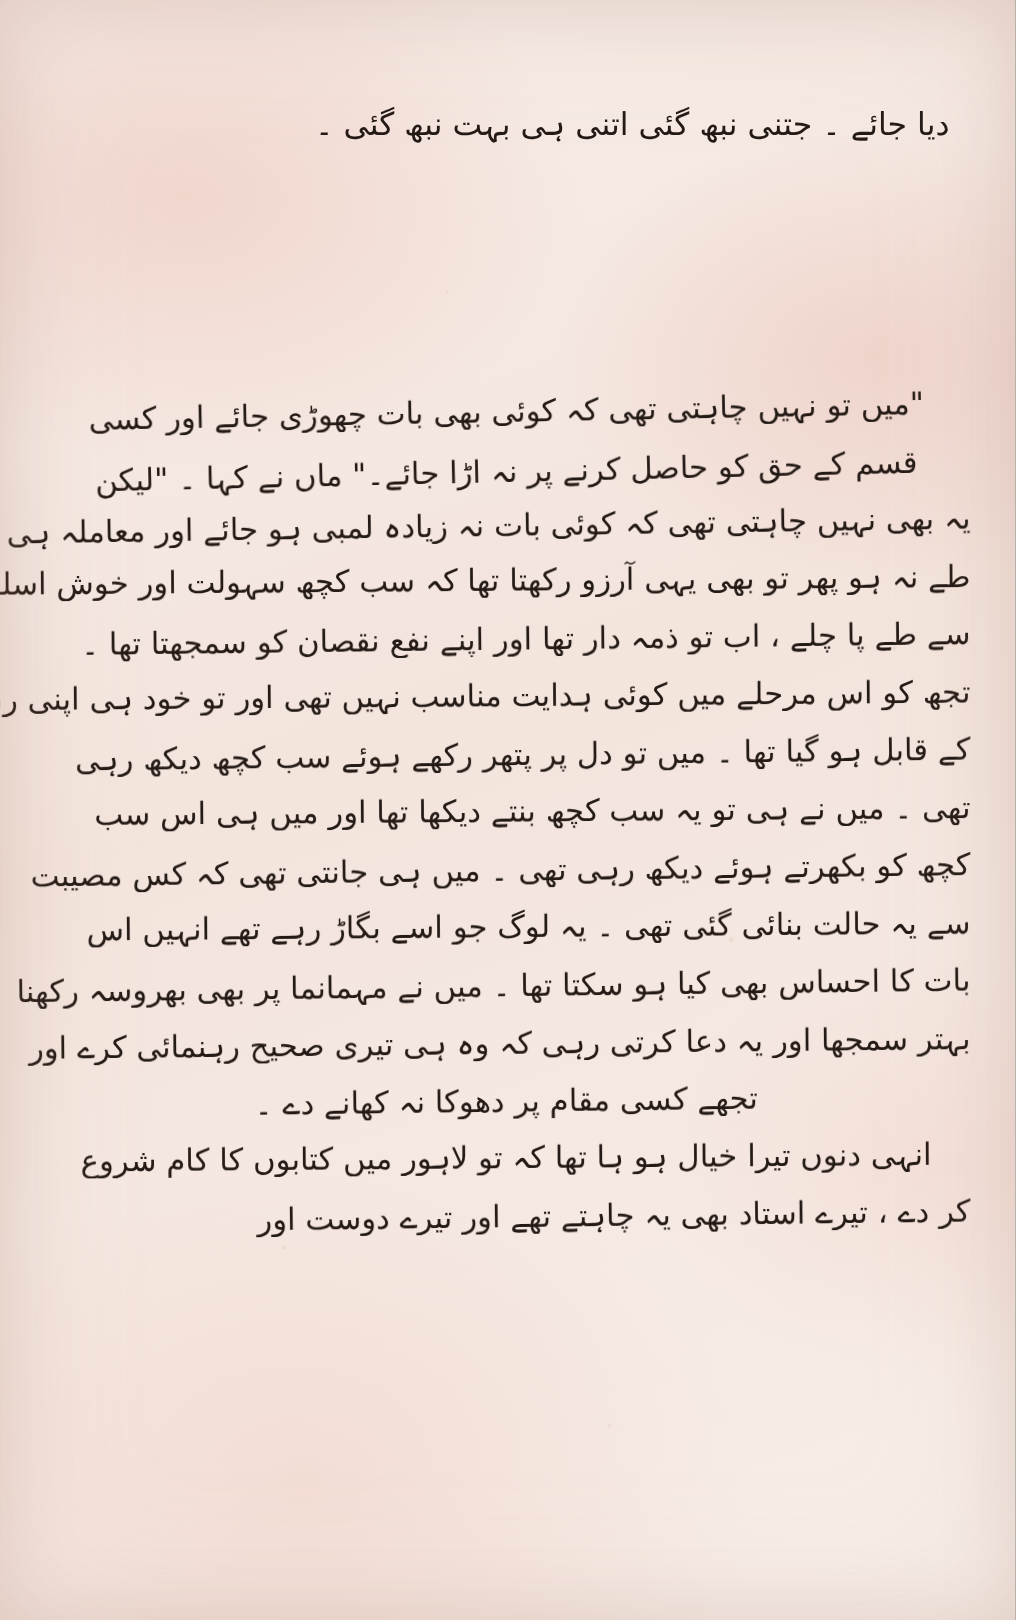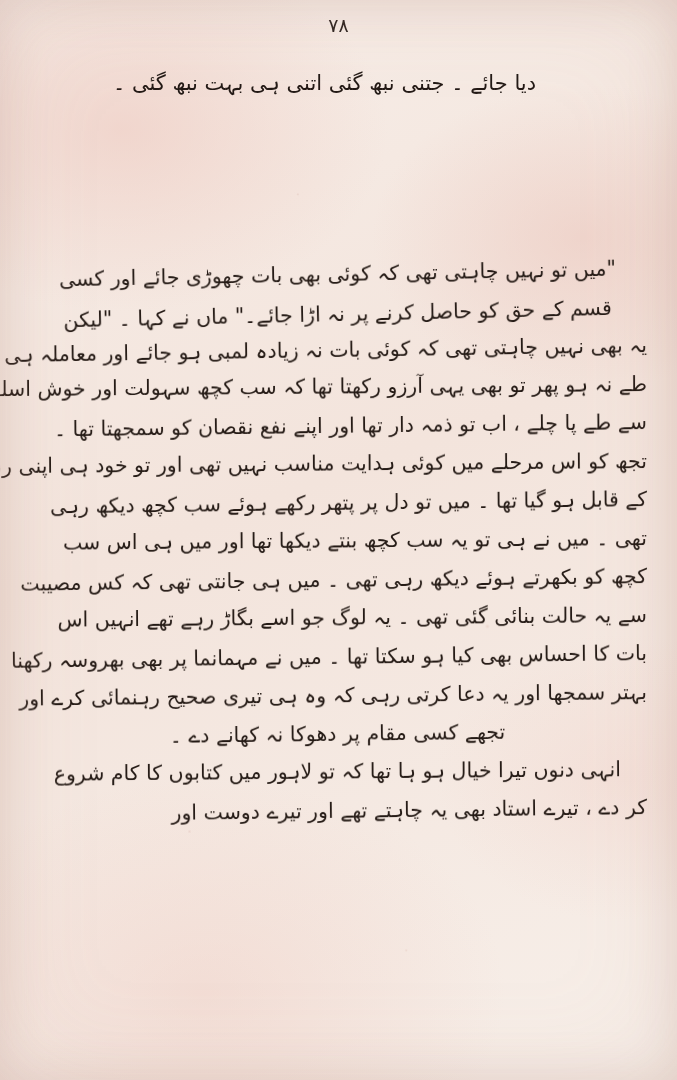"۷۸" div.page-number { html: <div>۷۸</div> -> none }
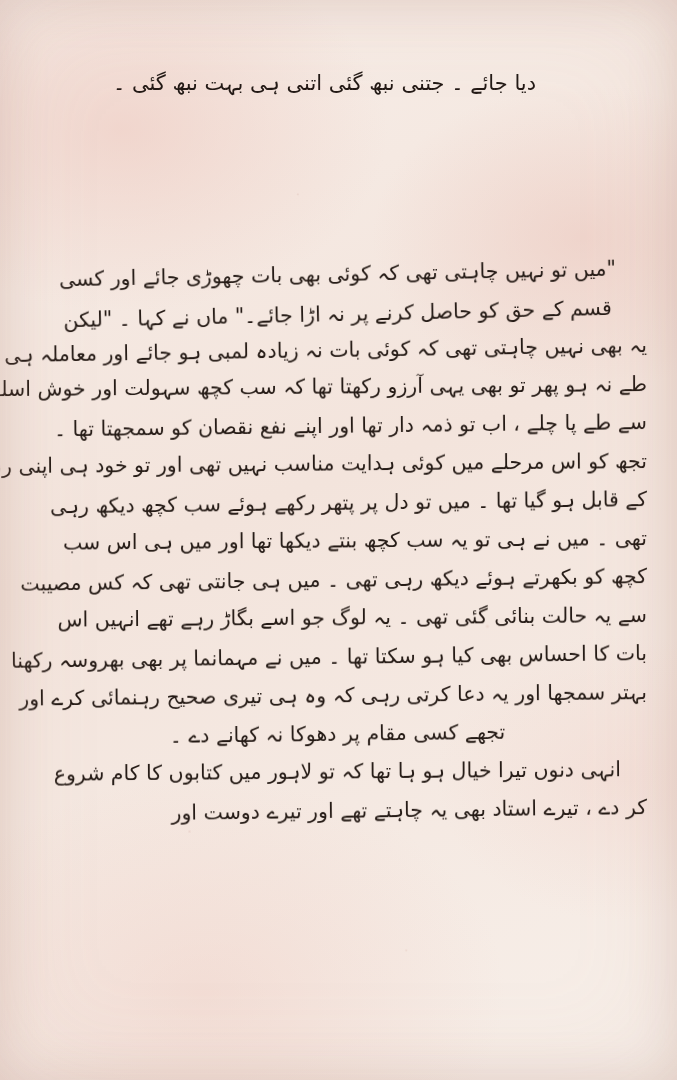"دیا جائے ۔ جتنی نبھ" .heading-line { text-align: left -> right }
